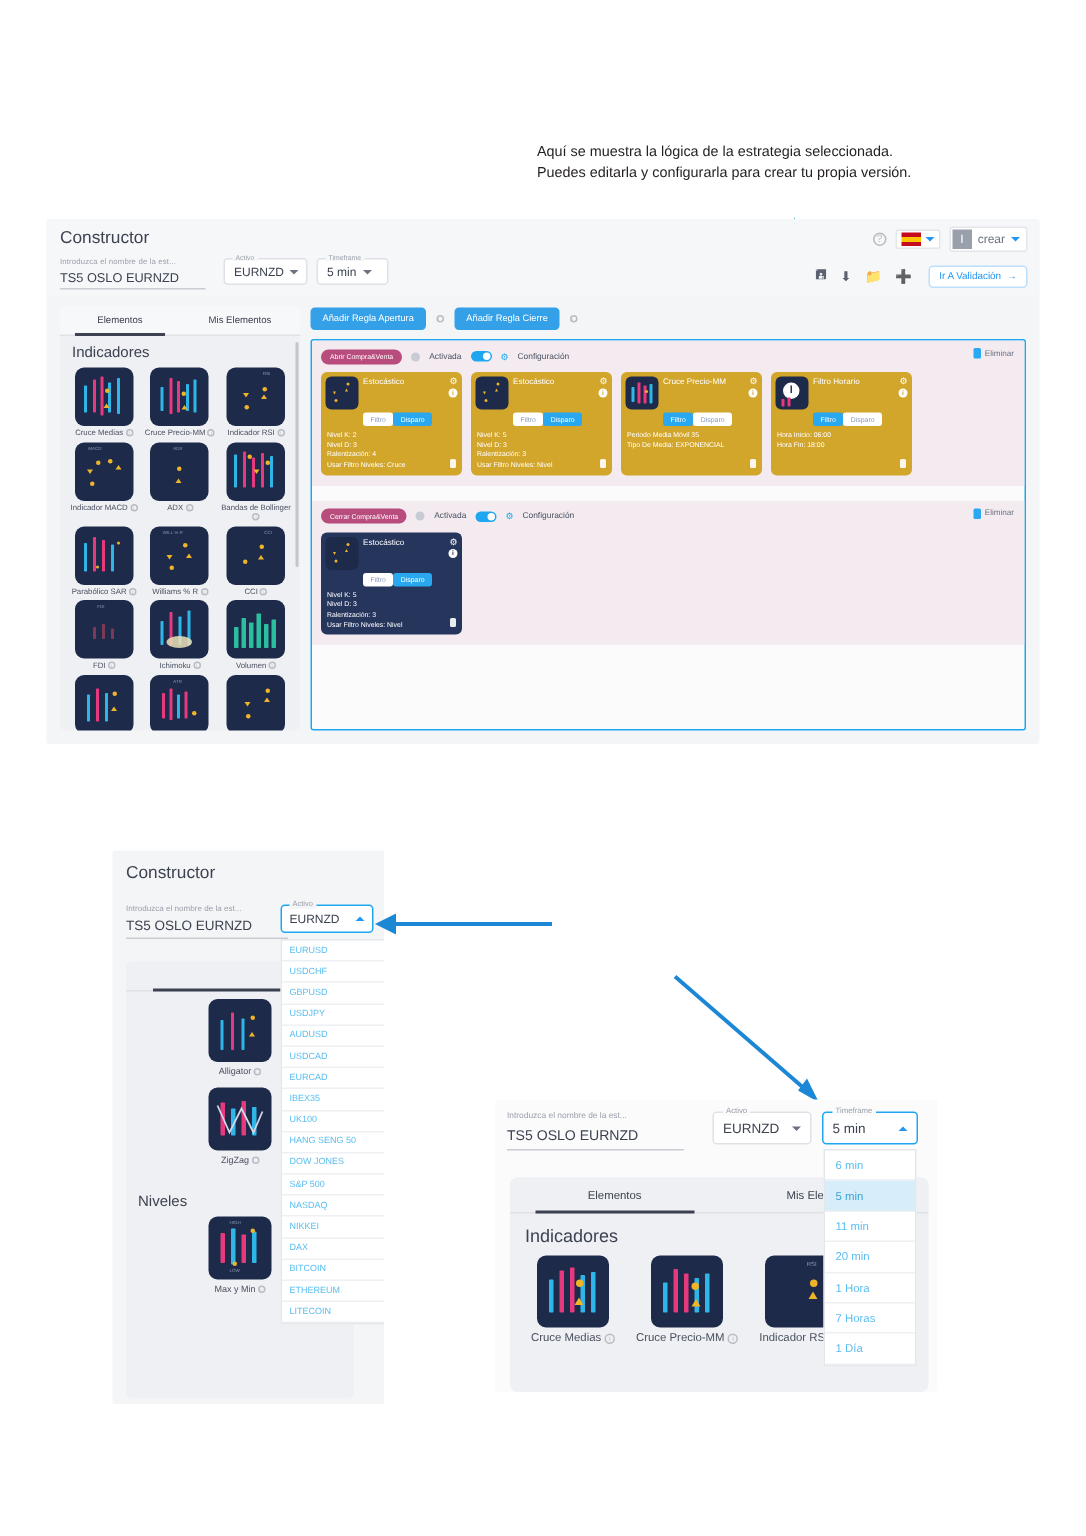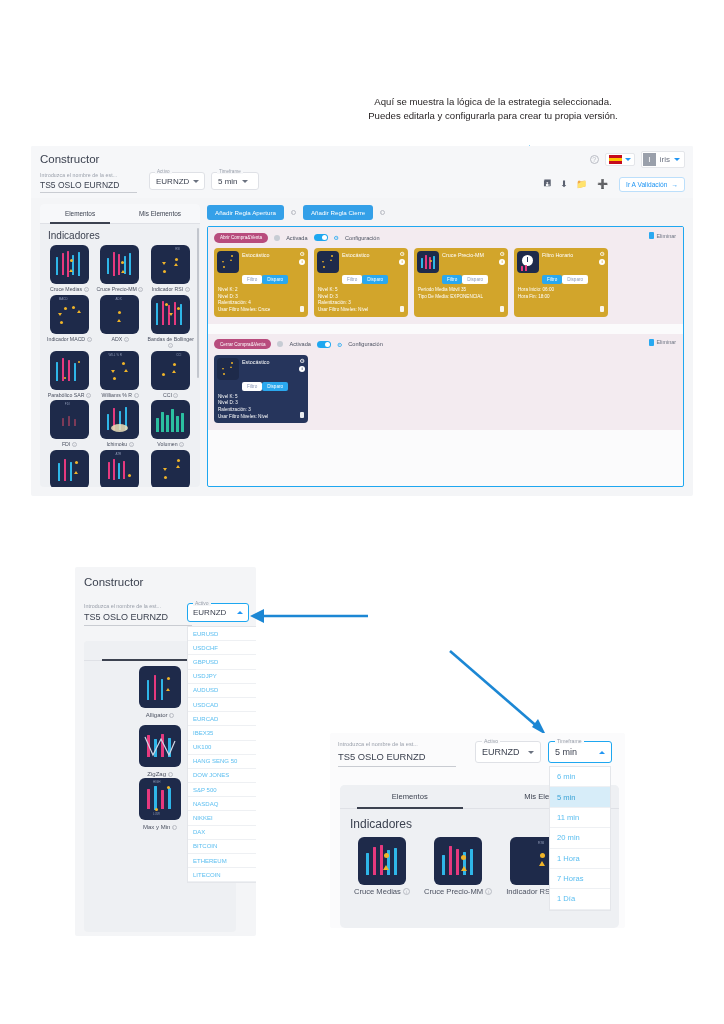"Aquí se muestra la lógica" .anno { text-align: center -> none }
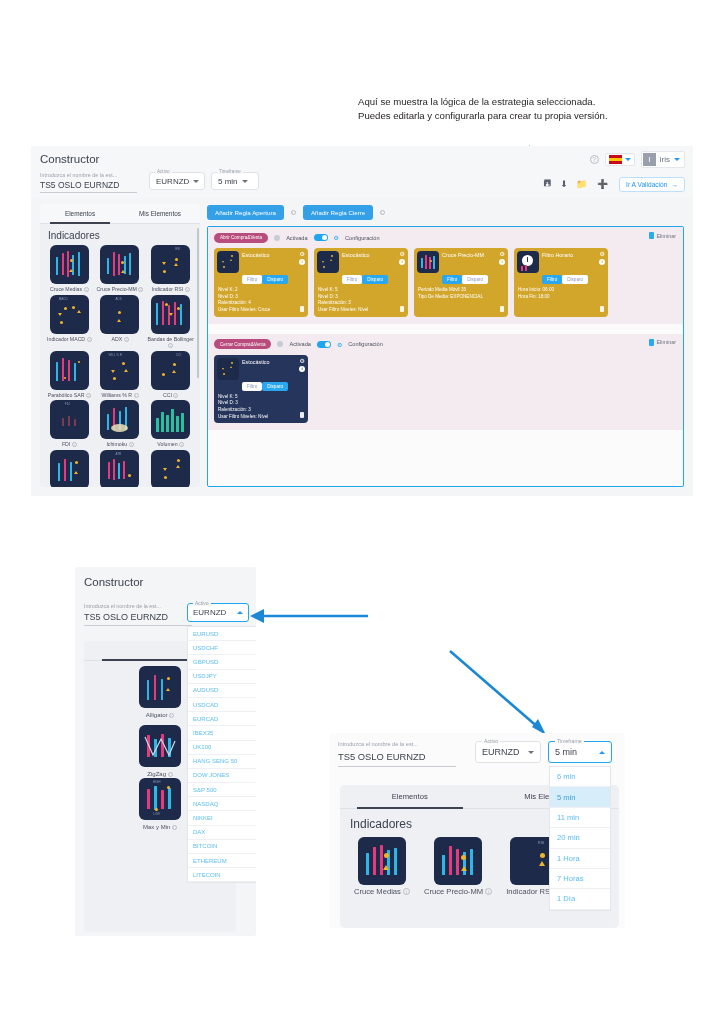"iris" span.user-name { text: iris -> crear }
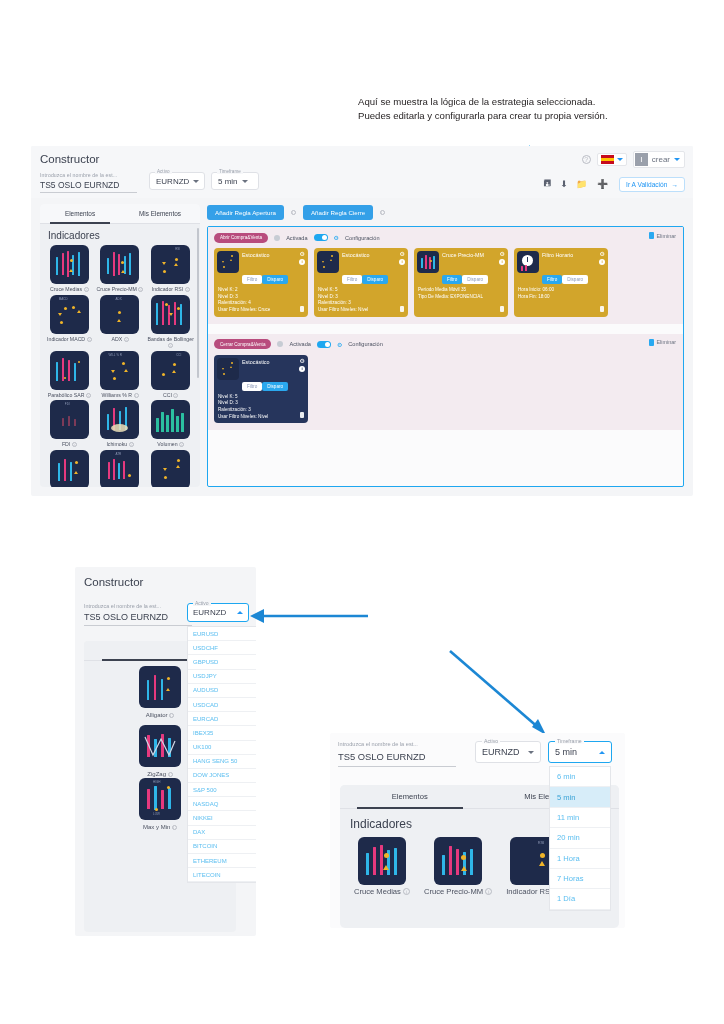"Niveles" div { html: none -> <div>Niveles</div> }
